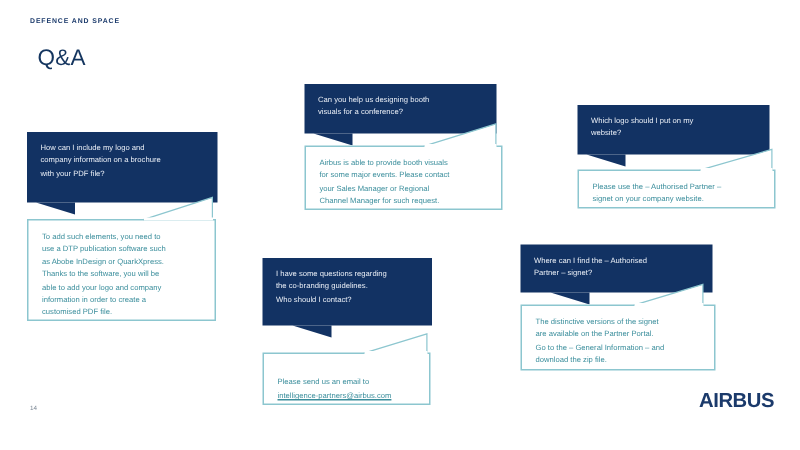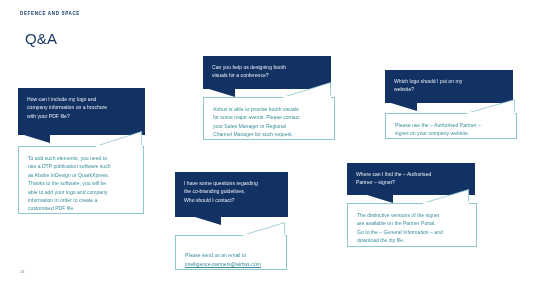"AIRBUS" div.logo { html: none -> <div>AIRBUS</div> }
